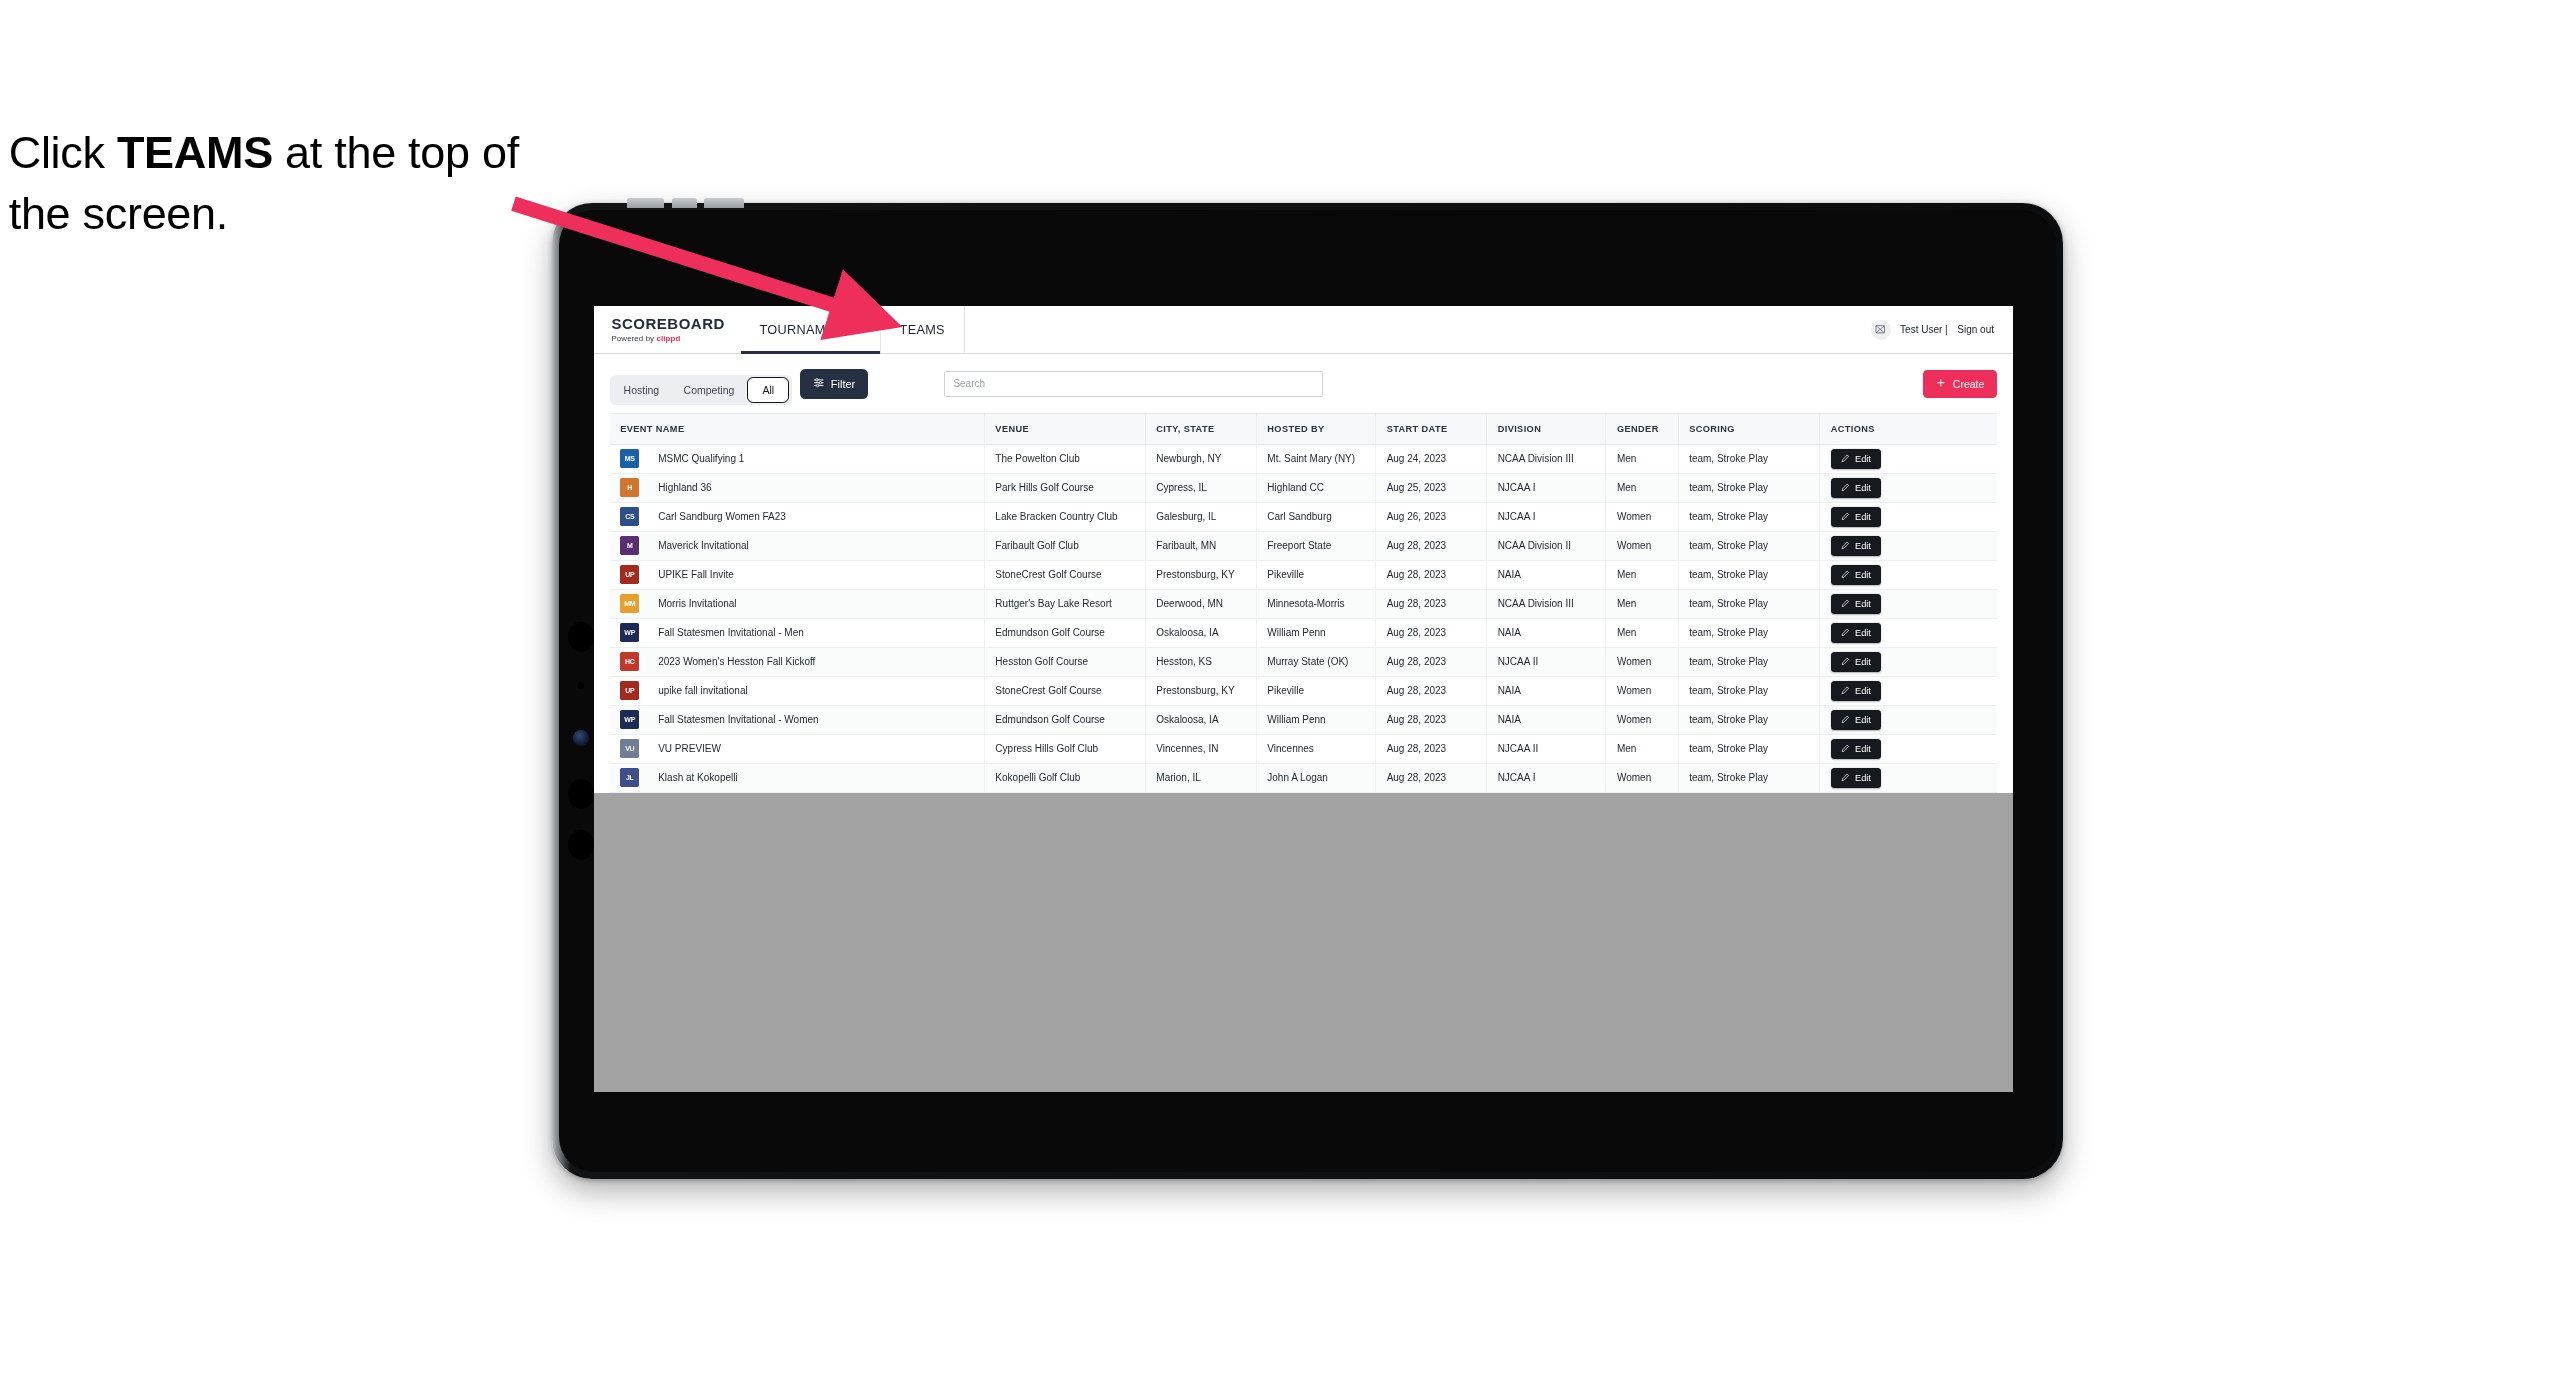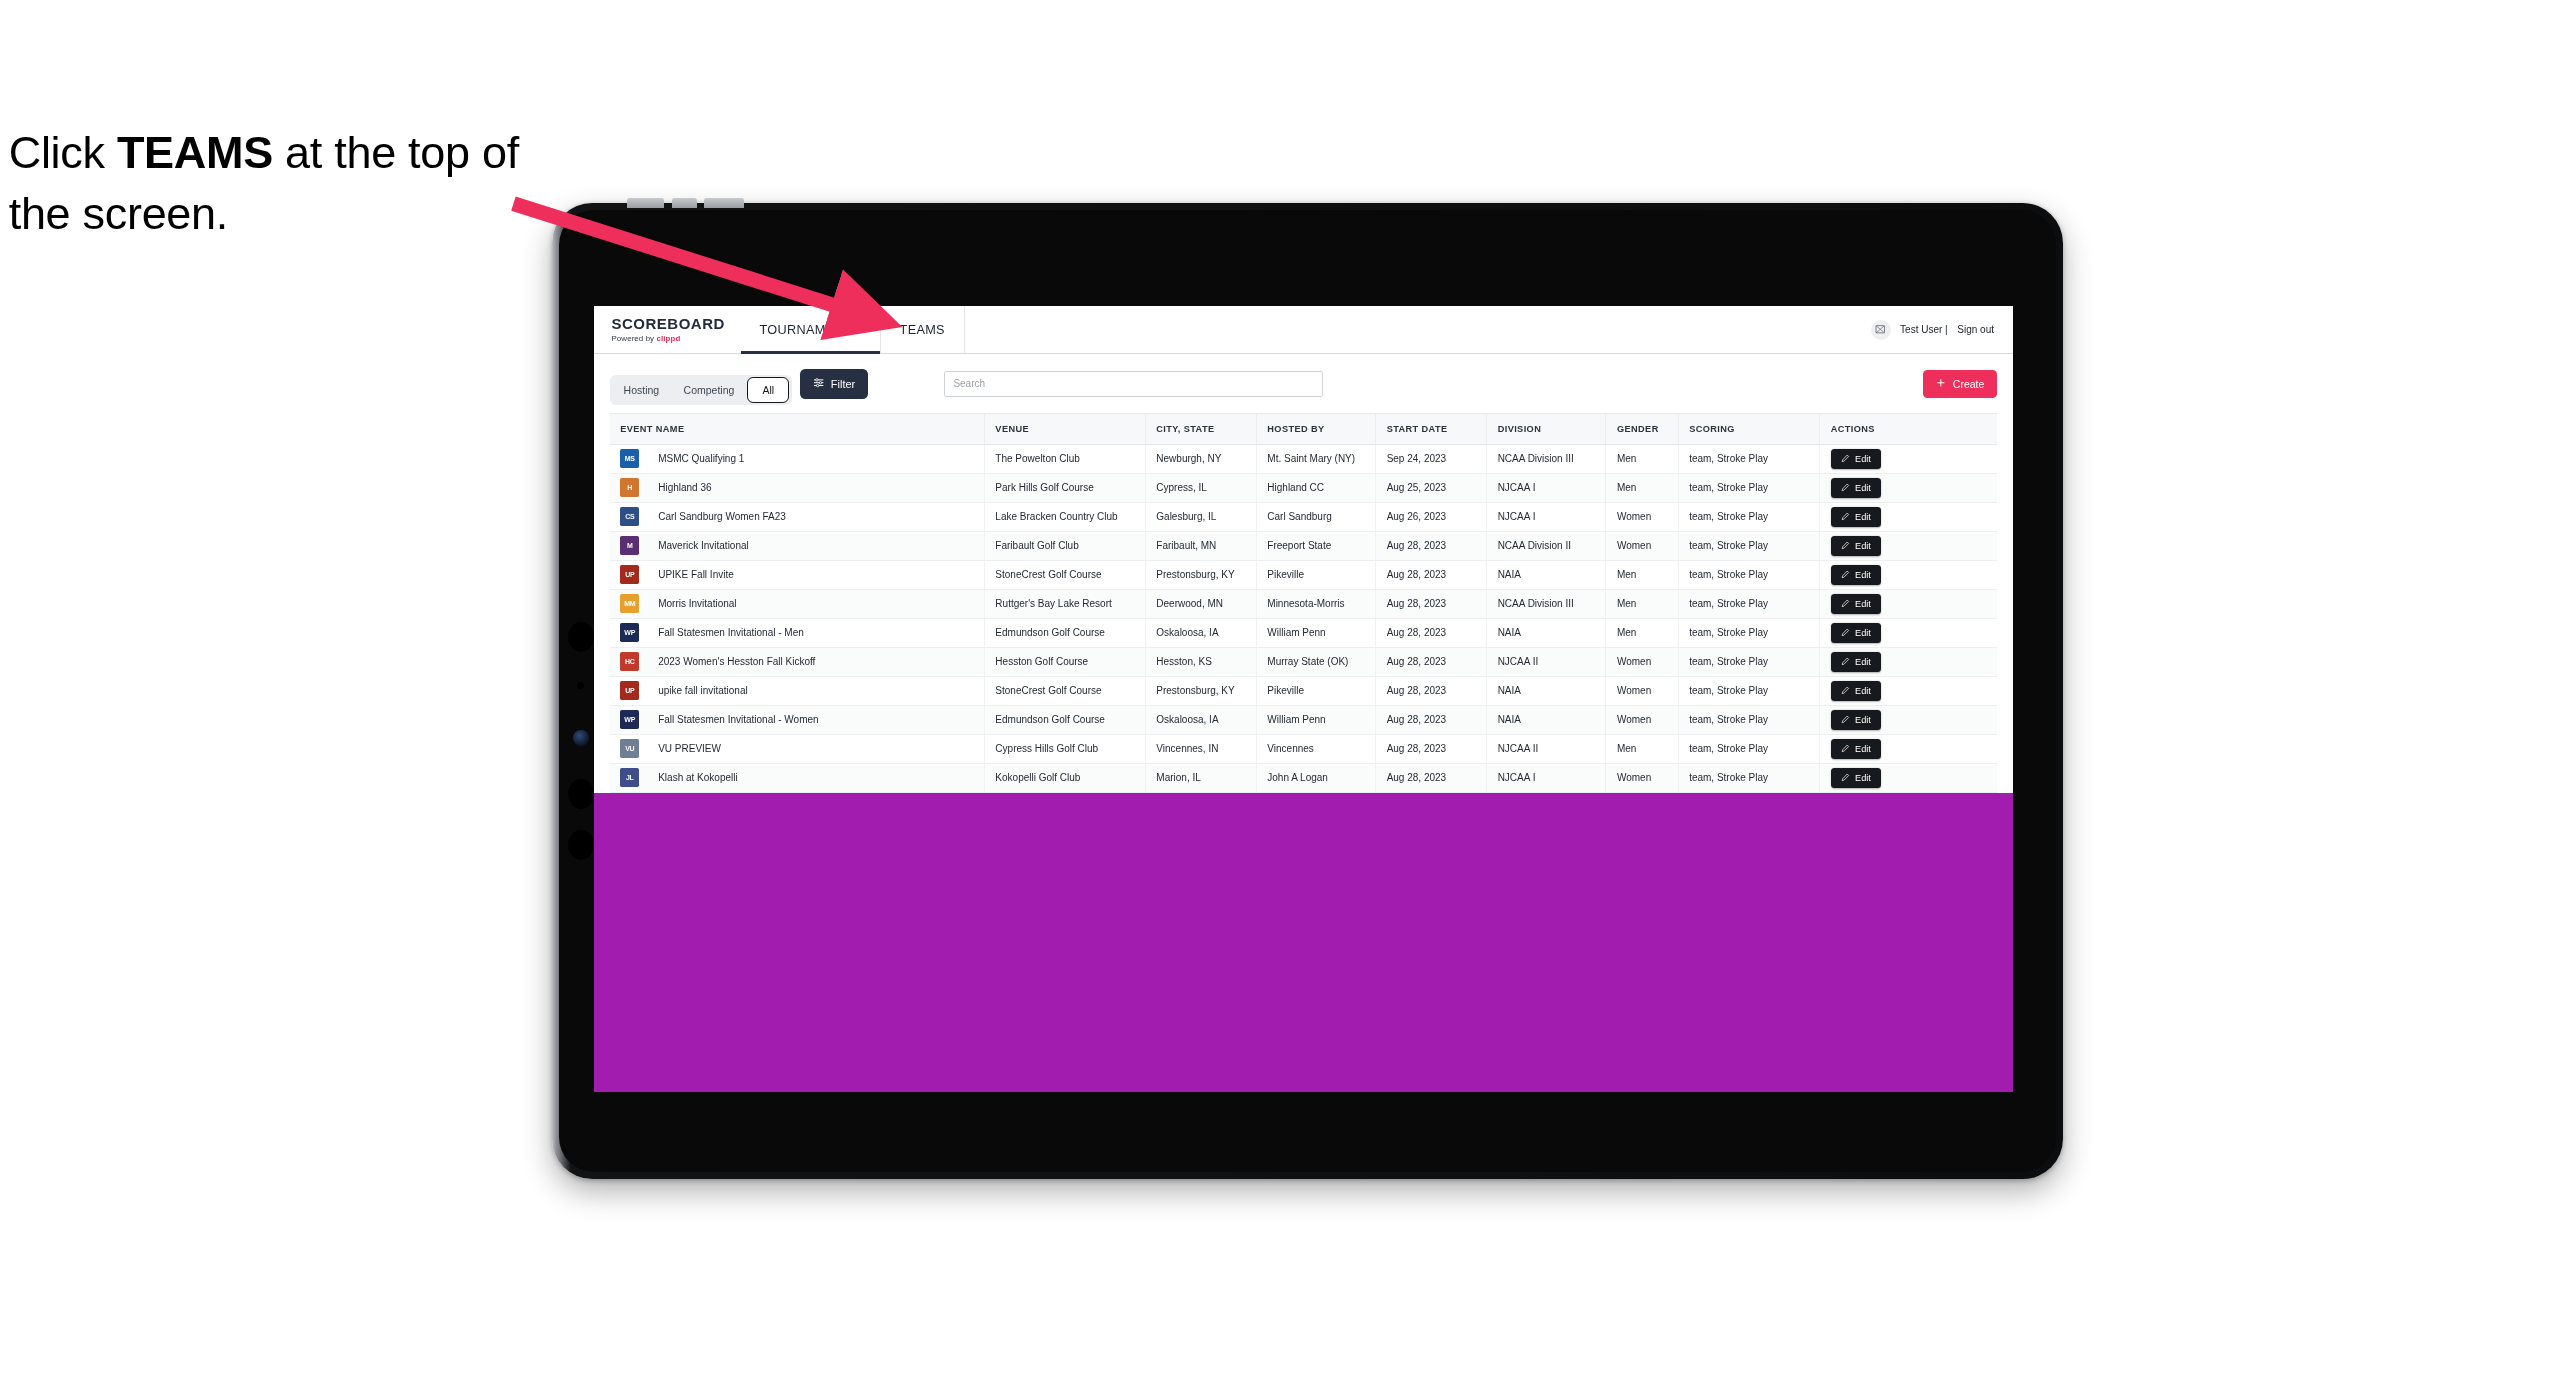"SCOREBOARD" .screen { background: #a21caf -> #a3a3a3 }
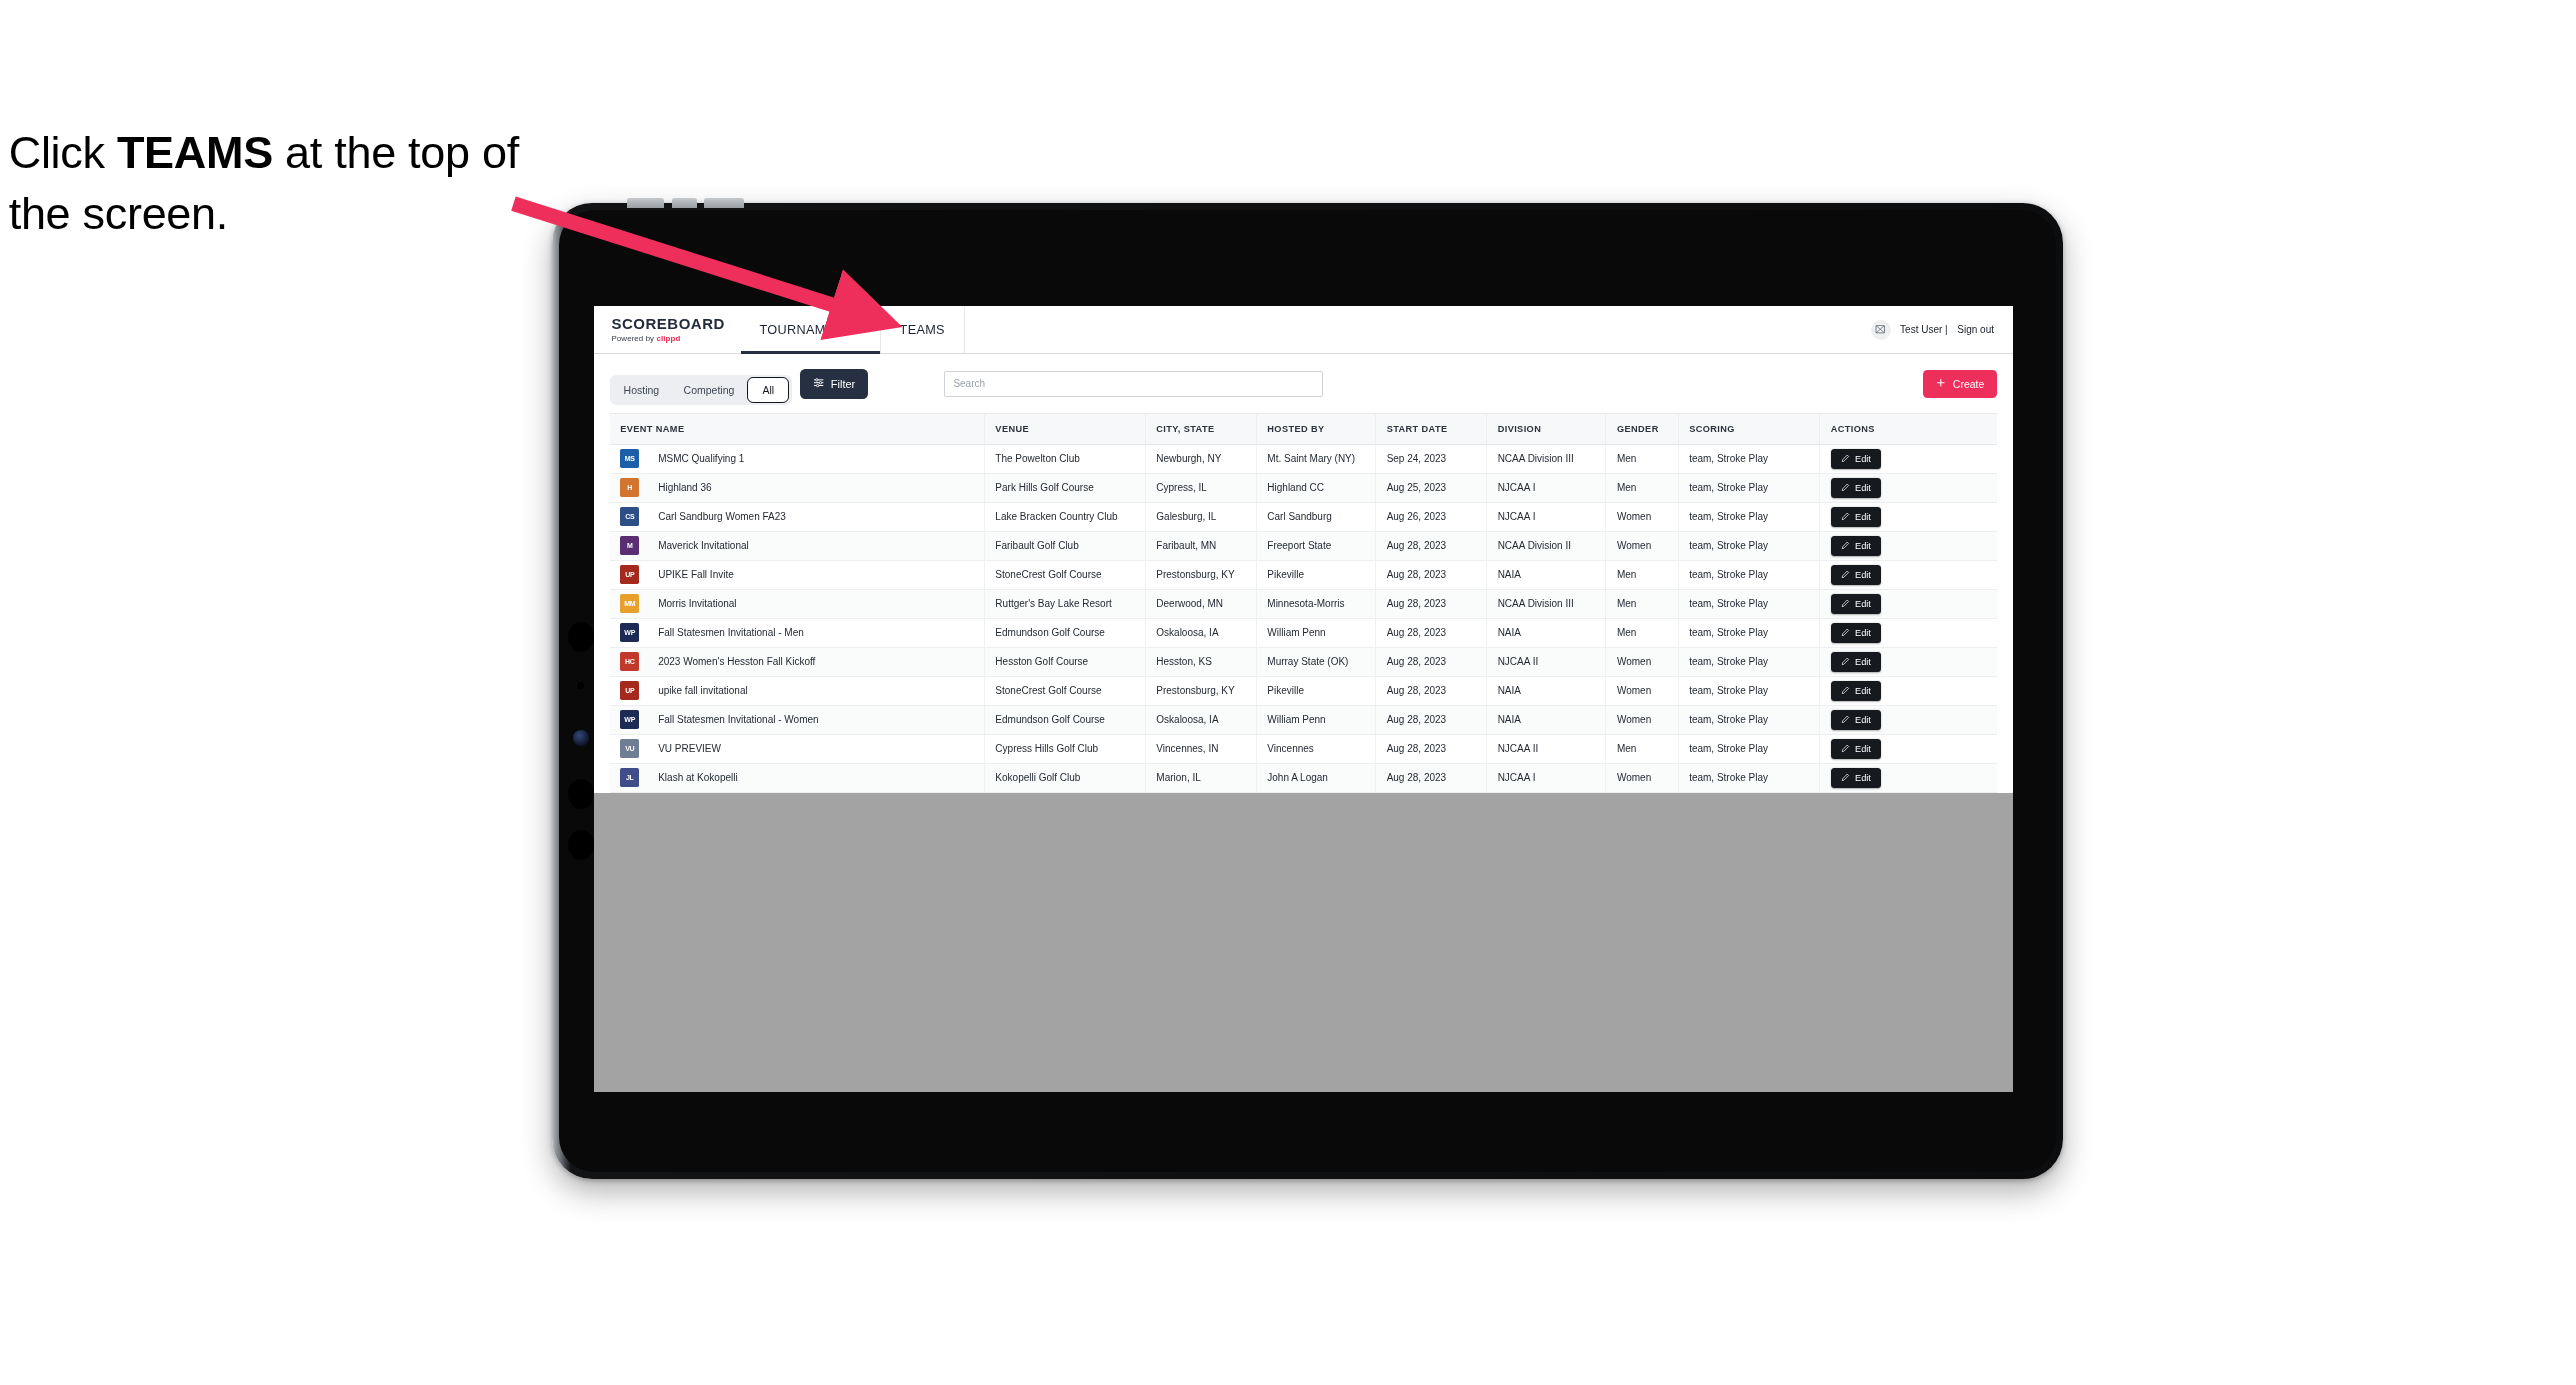"Sep 24, 2023" td { text: Sep -> Aug }
